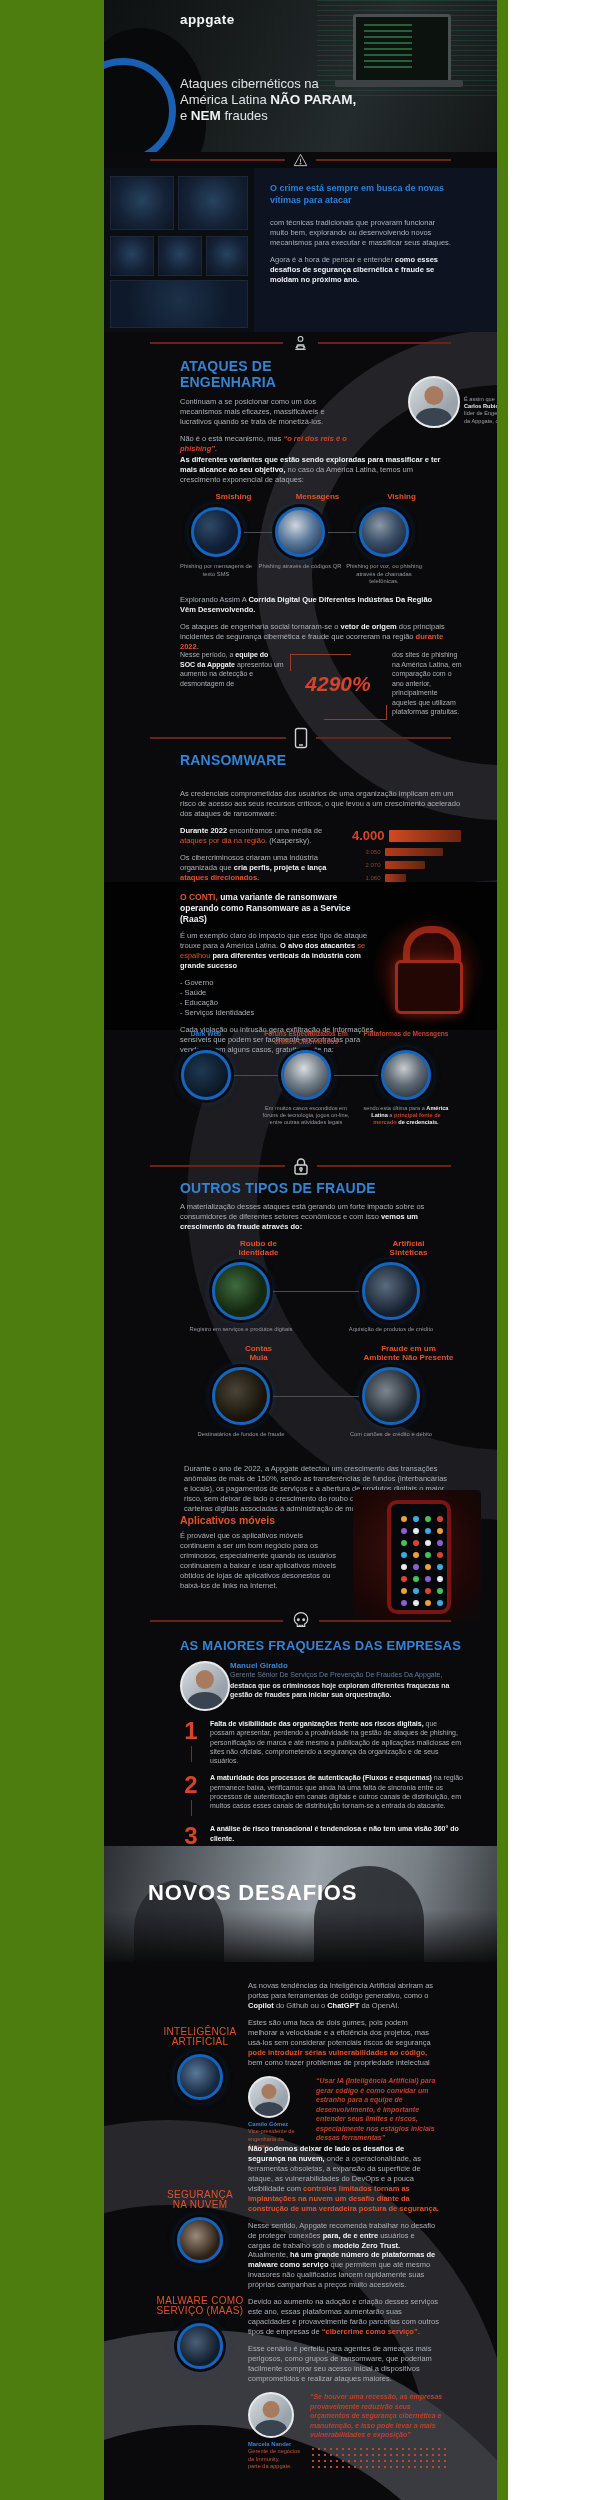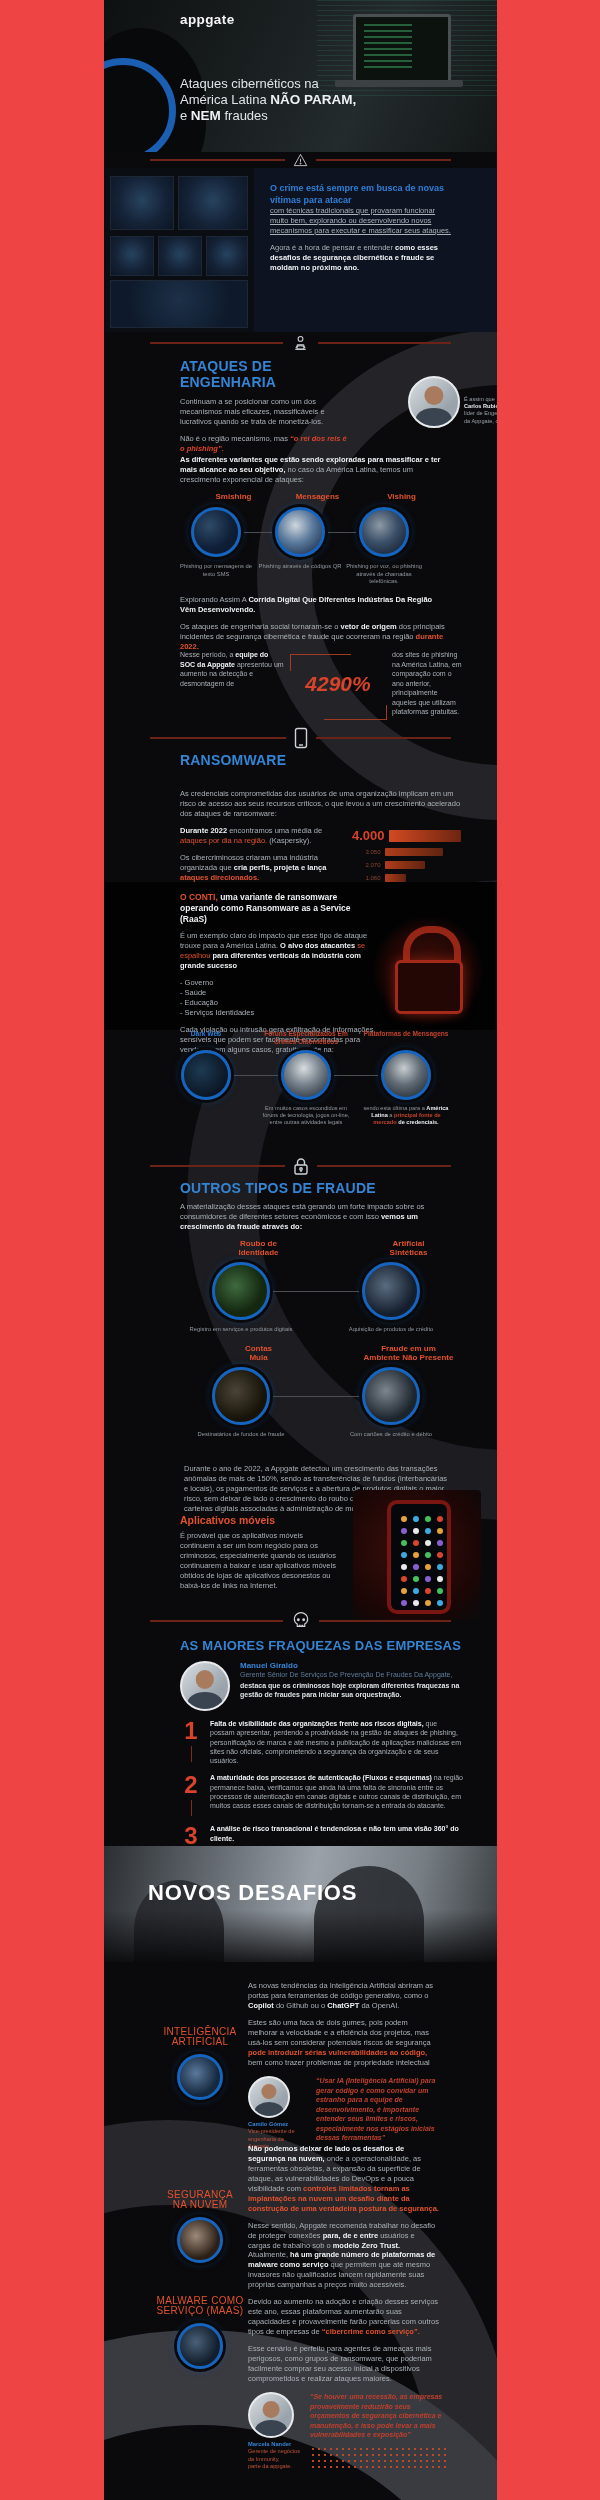"appgate" .page { background: #ef4444 -> #4d7c0f; width: 600px -> 508px }
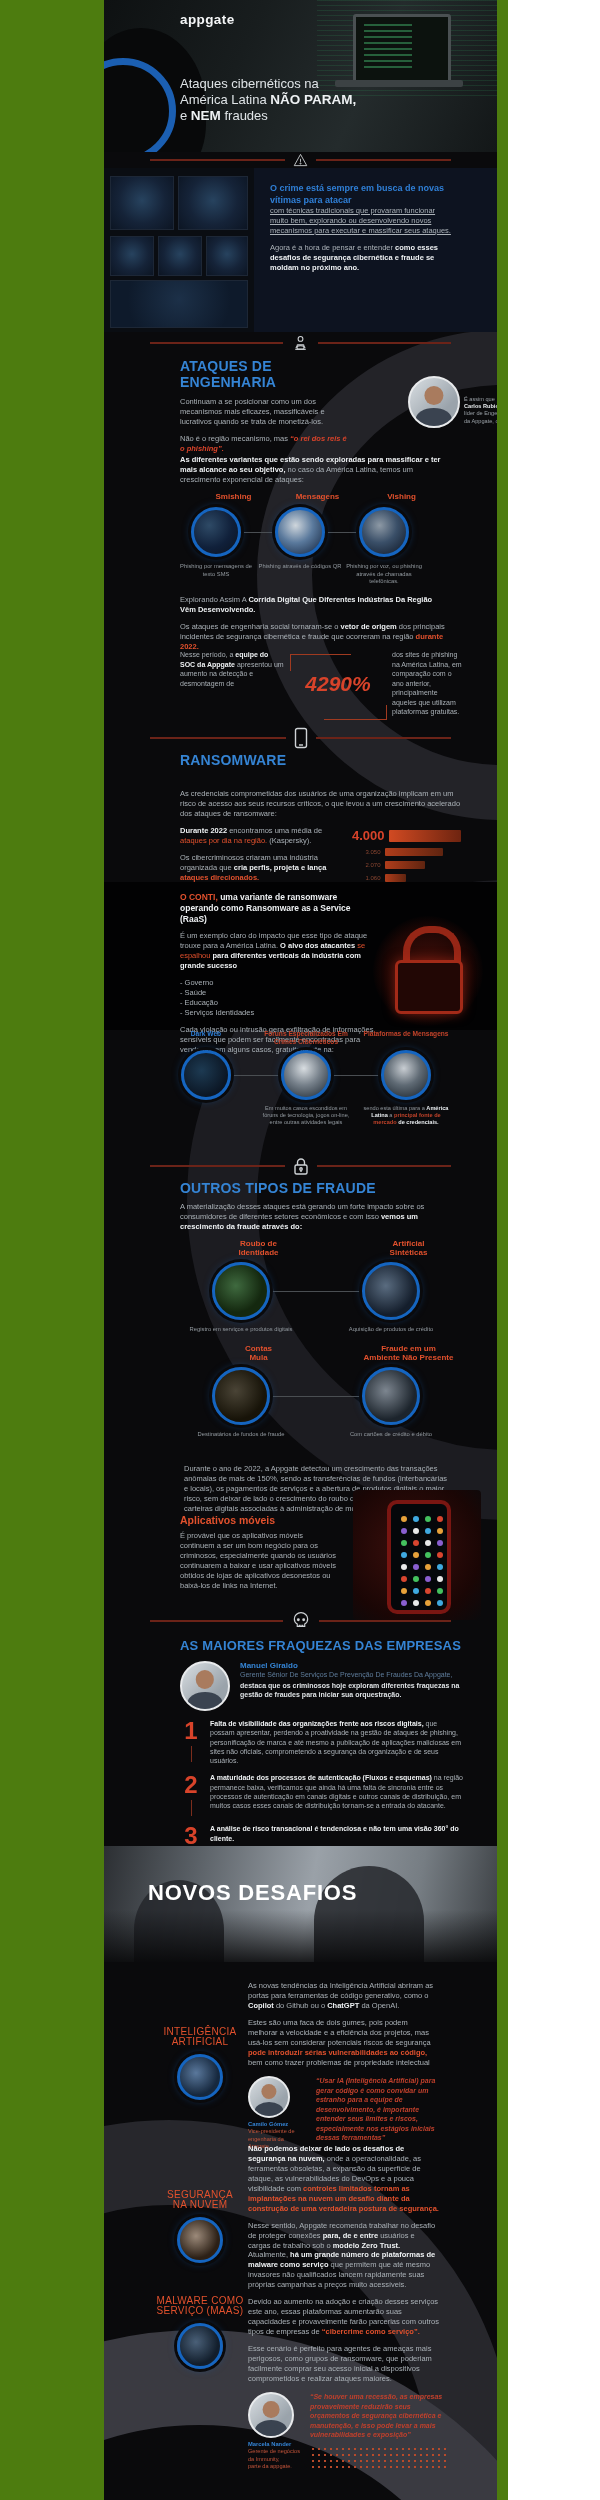"com técnicas tradicionais que provaram" p.body-t { margin-top: 0 -> 12px; text-decoration: underline -> none }
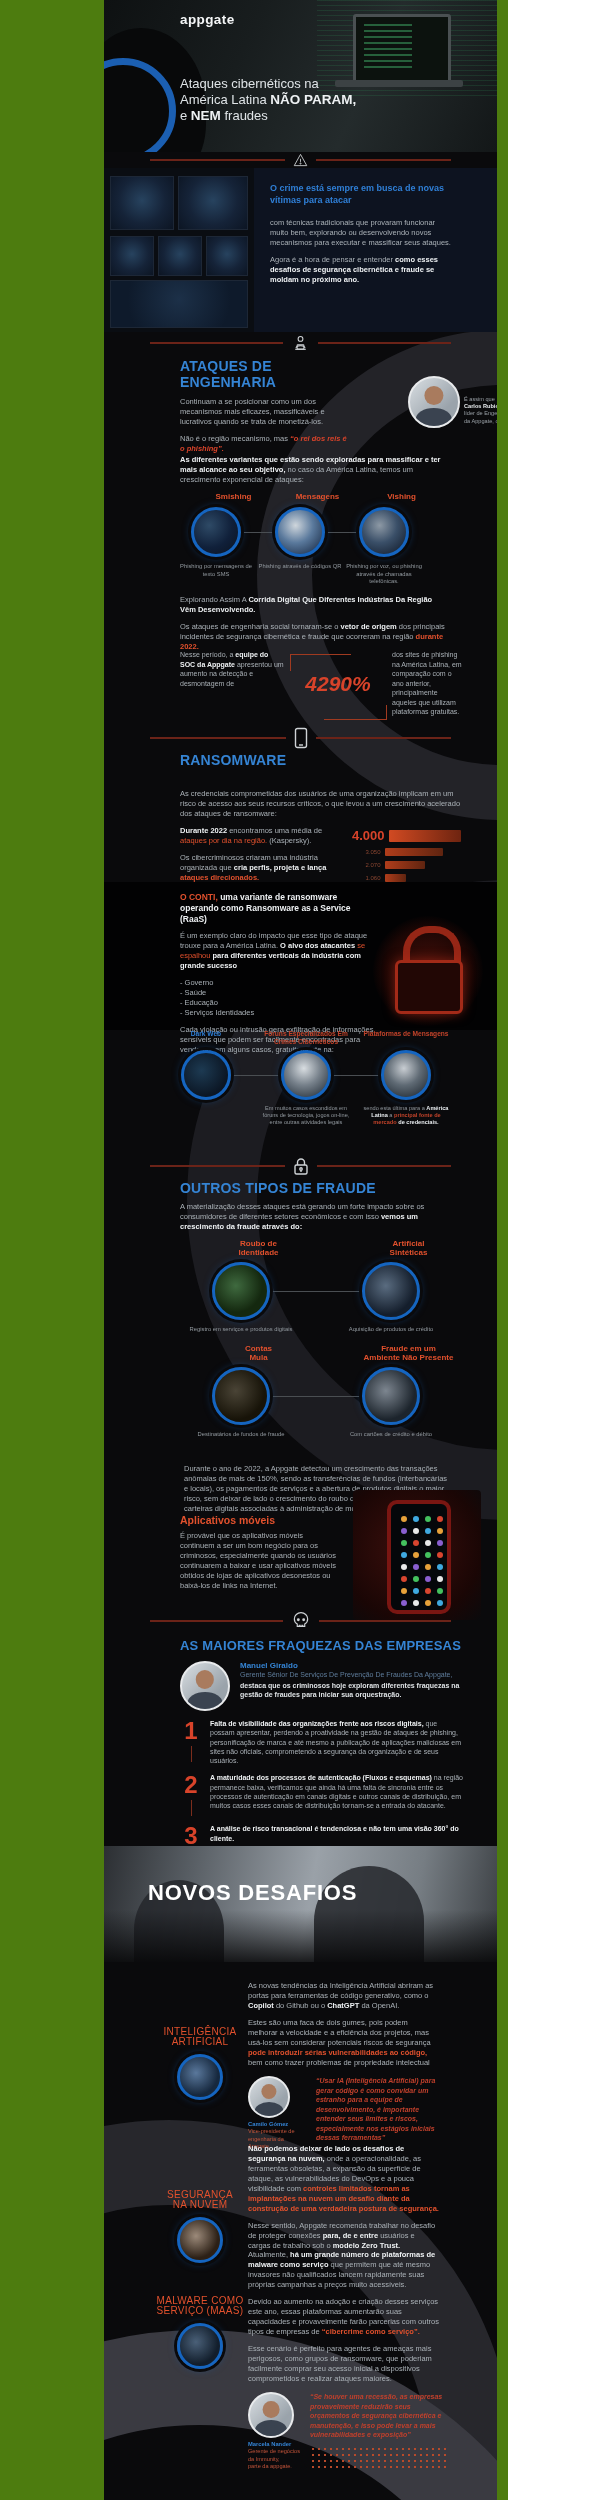"Não é o região mecanismo," span { text: região -> está }
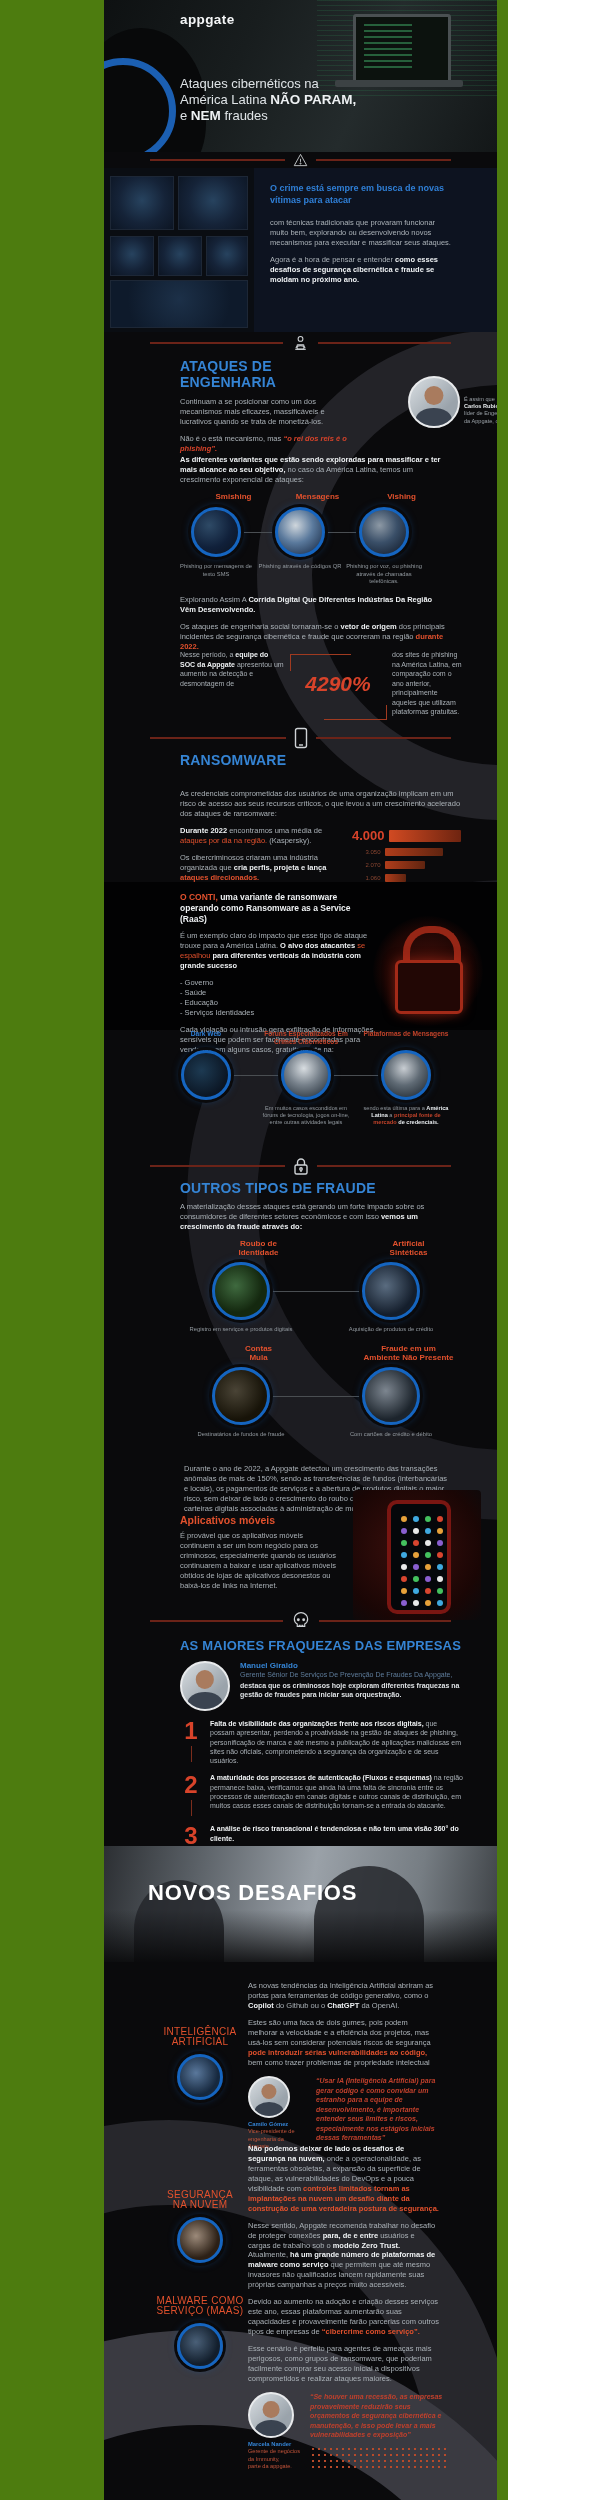"Manuel Giraldo" .fraq-person { gap: 10px -> 0 }
